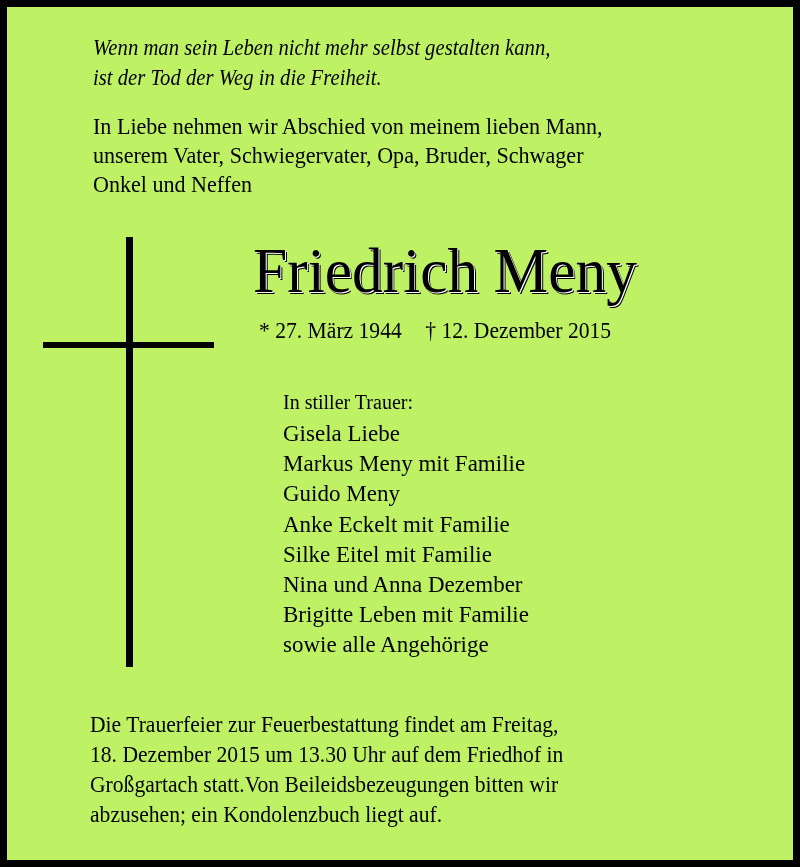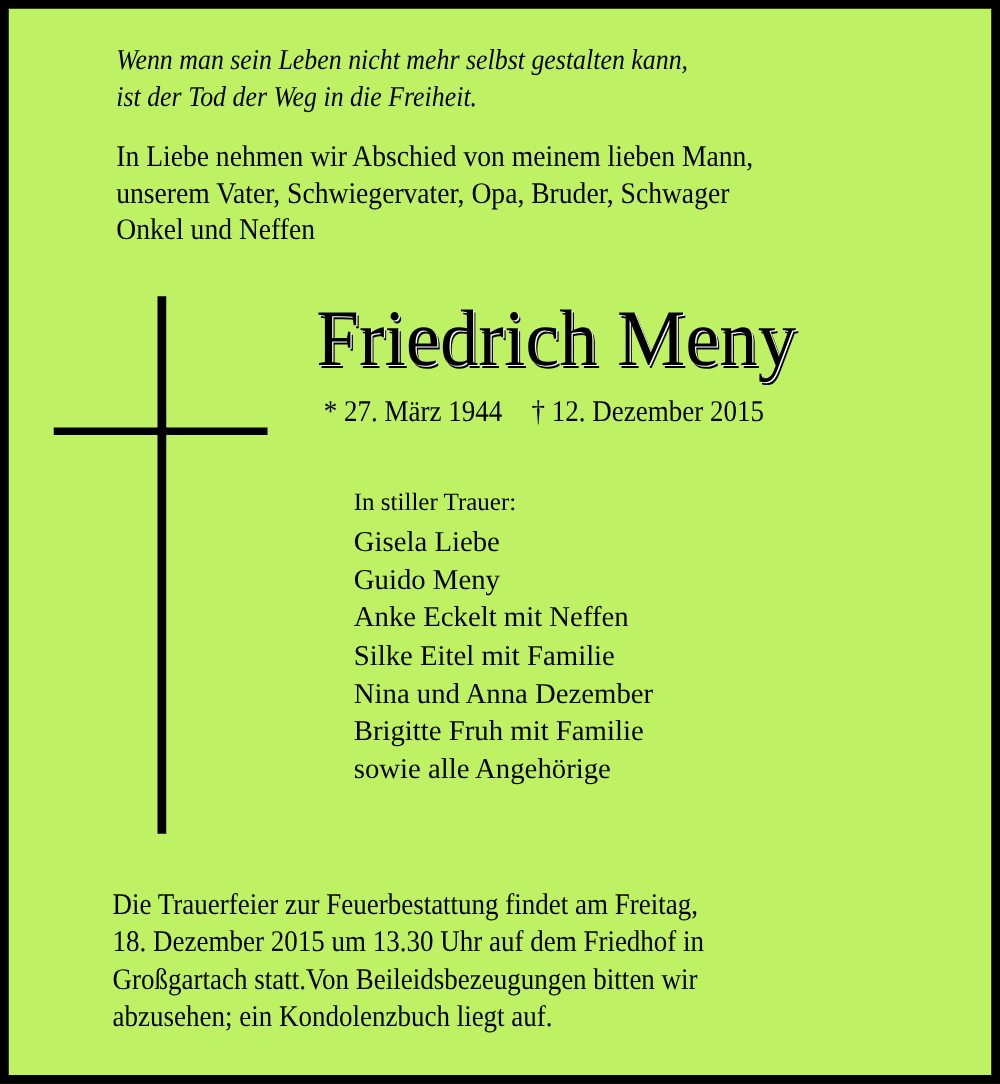"Markus Meny mit Familie" li { html: none -> <li>Markus Meny mit Familie</li> }
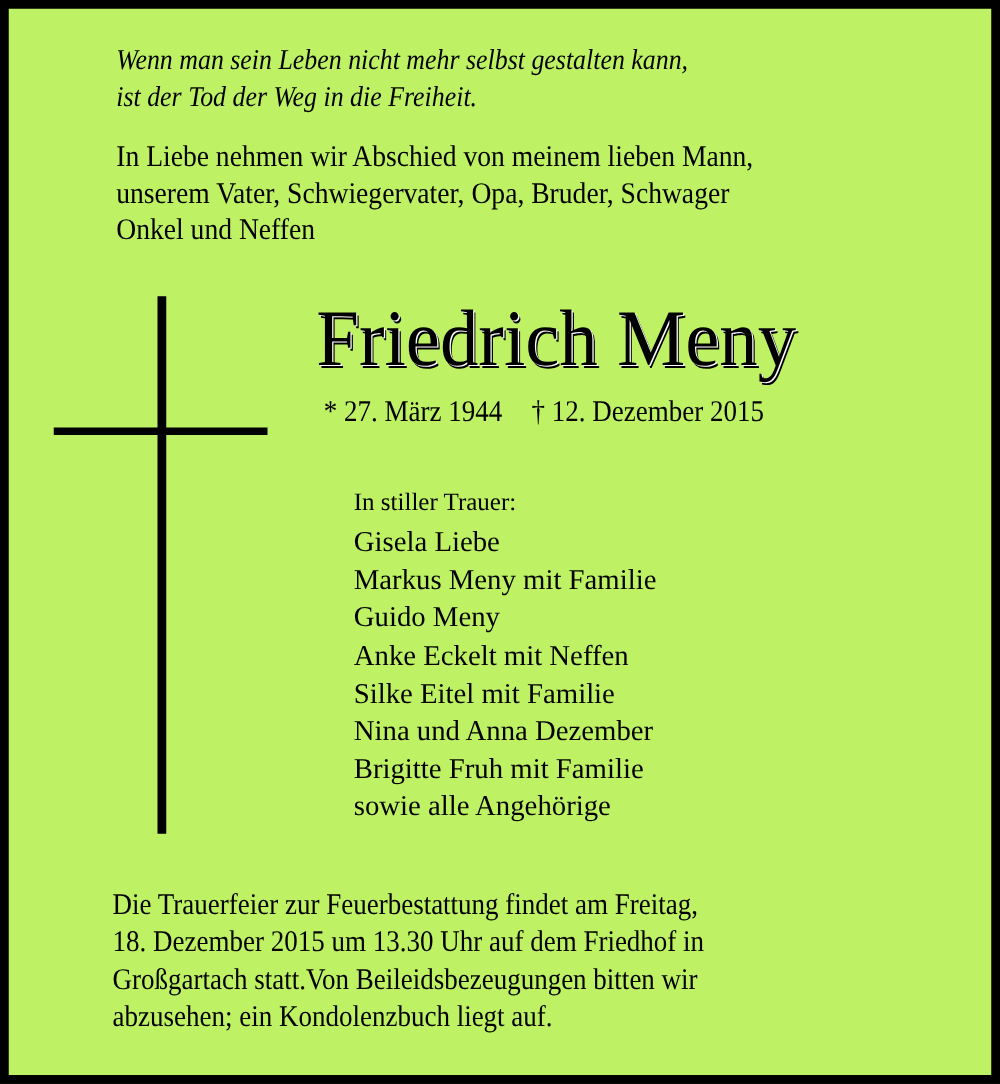"Anke Eckelt mit Neffen" li { text: Neffen -> Familie }
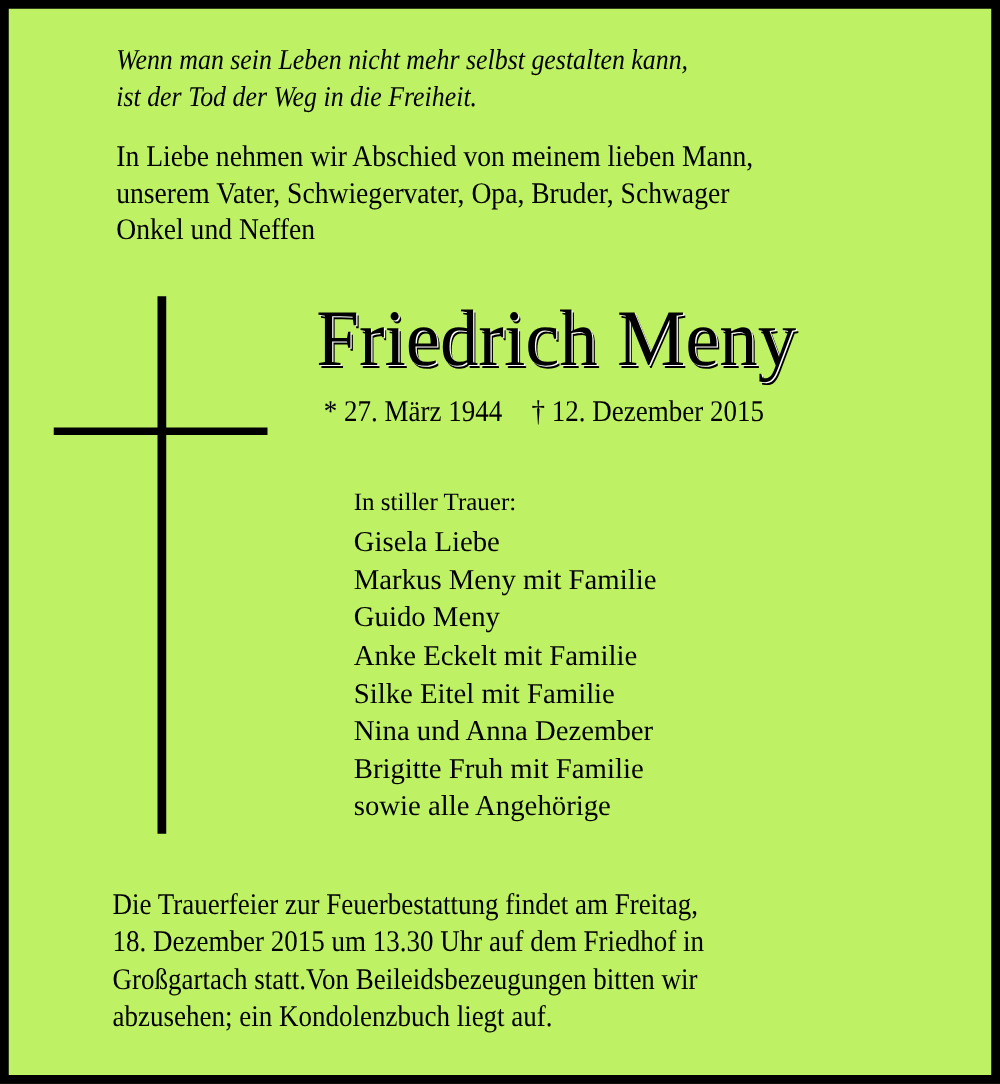"Brigitte Fruh mit Familie" li { text: Fruh -> Leben }
